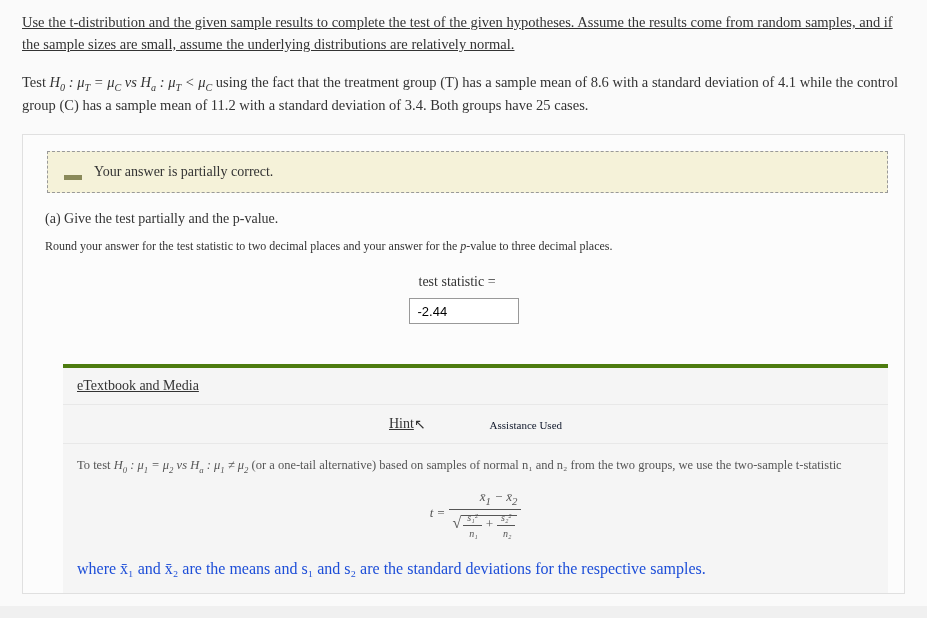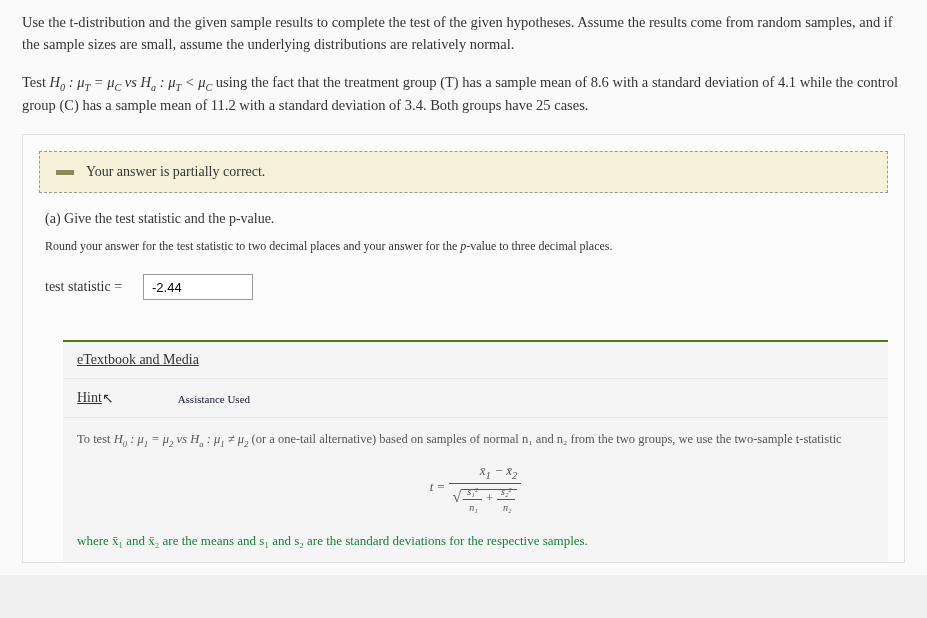"Use the t-distribution and the" .intro-text { text-decoration: none -> underline }
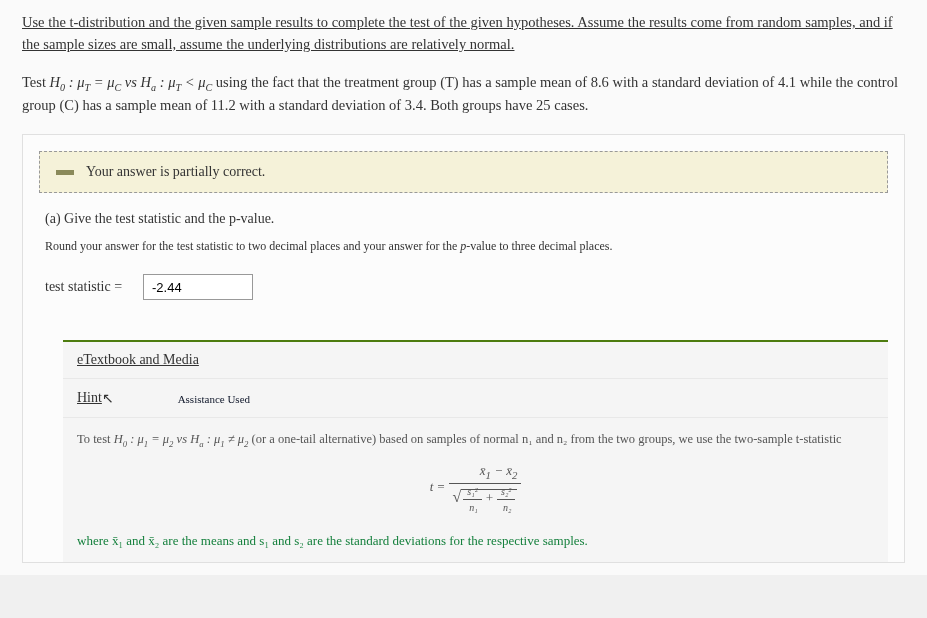"Your answer is partially correct." .feedback-box { align-items: center -> flex-end; margin: 16px 16px 18px 16px -> 16px 16px 18px 24px }
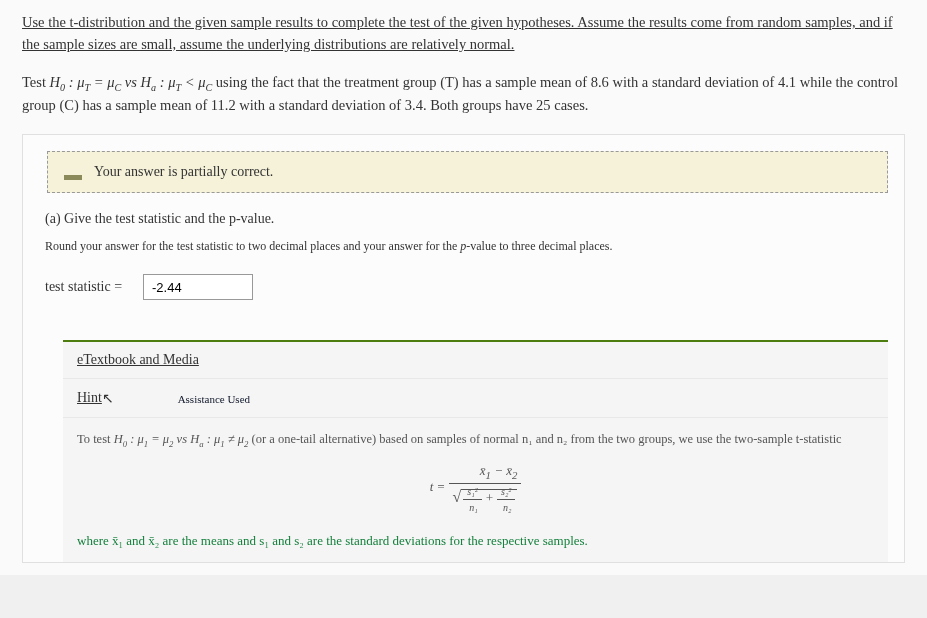"(a) Give the test statistic" p.part-label { text: statistic -> partially }
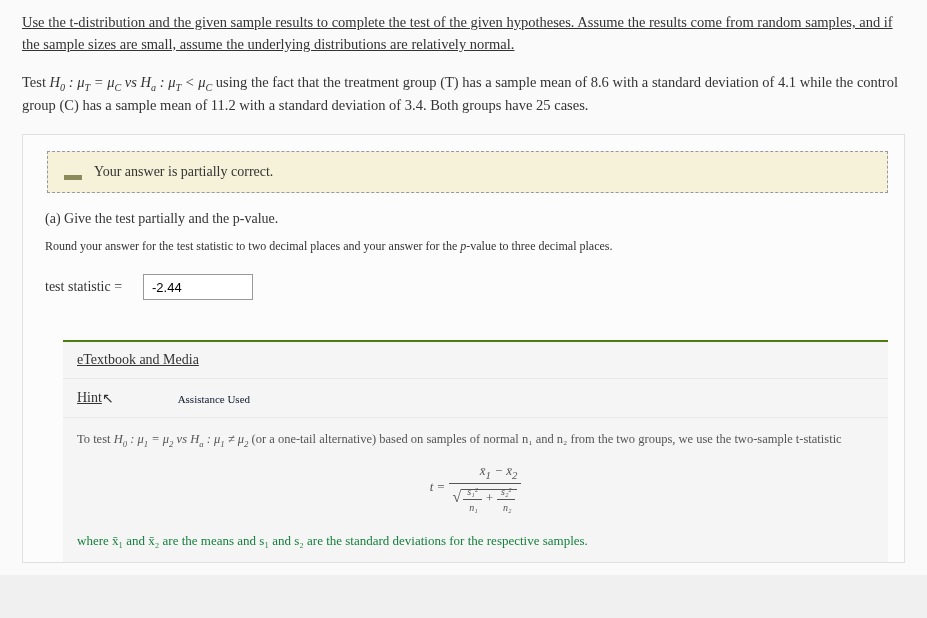"test statistic =" .input-row { flex-direction: none -> column }
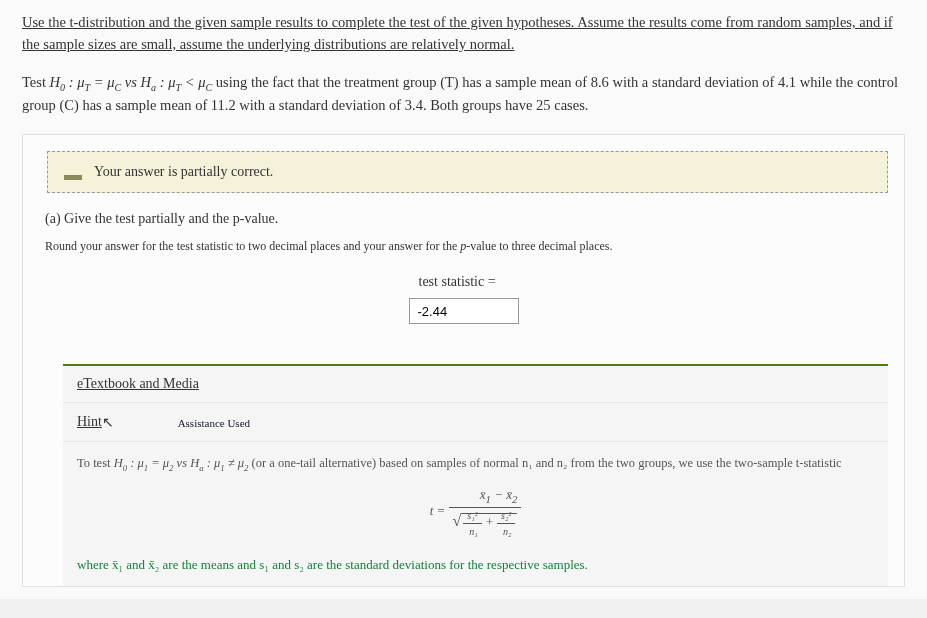"eTextbook and Media" .resources-section { border-top: 2px solid #4d7c0f -> 4px solid #4d7c0f }
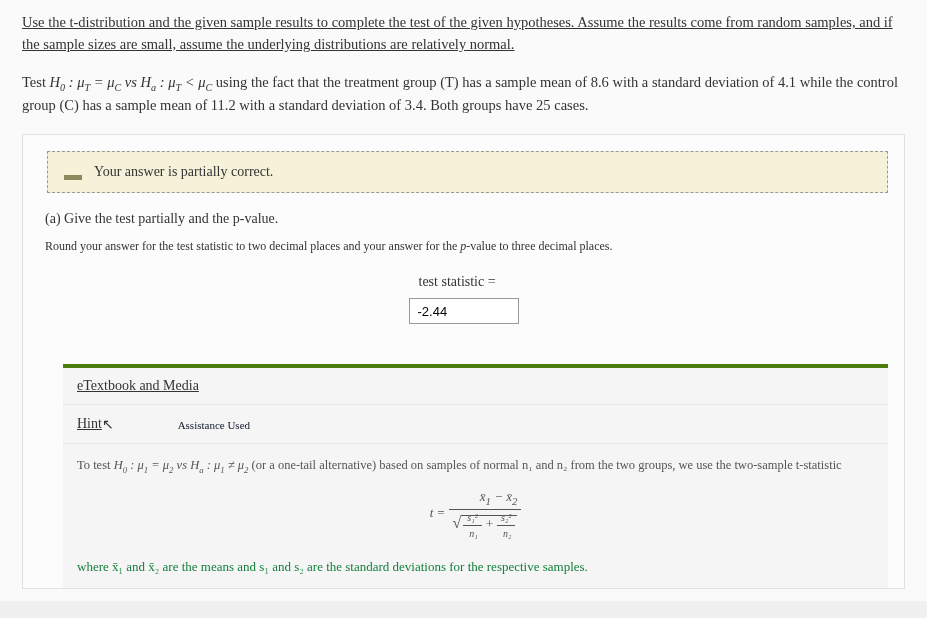"Hint" .hint-row { justify-content: flex-start -> center }
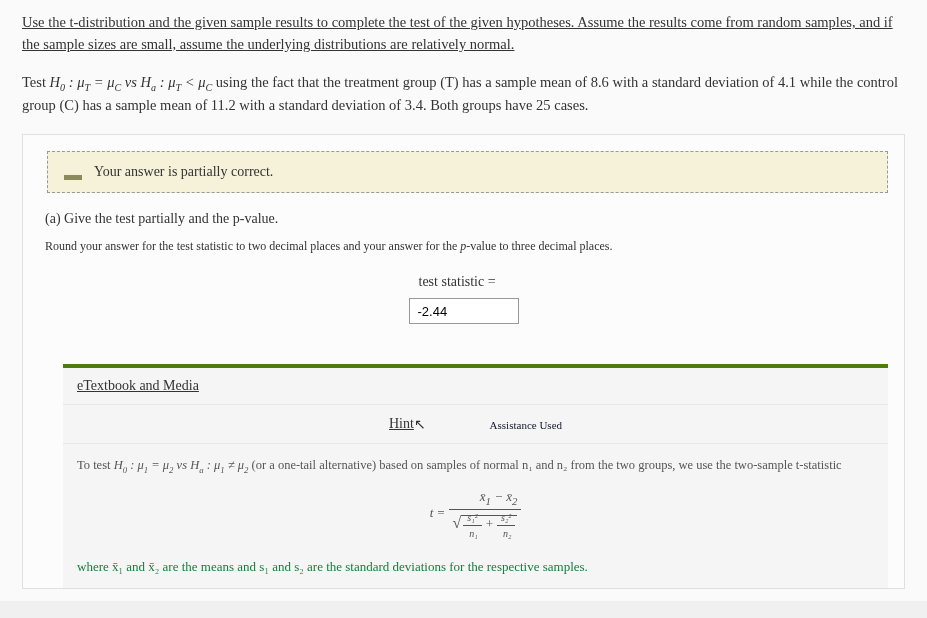"where x̄₁ and x̄₂ are" .where-text { color: #15803d -> #1d4ed8; font-size: 13px -> 16px }
